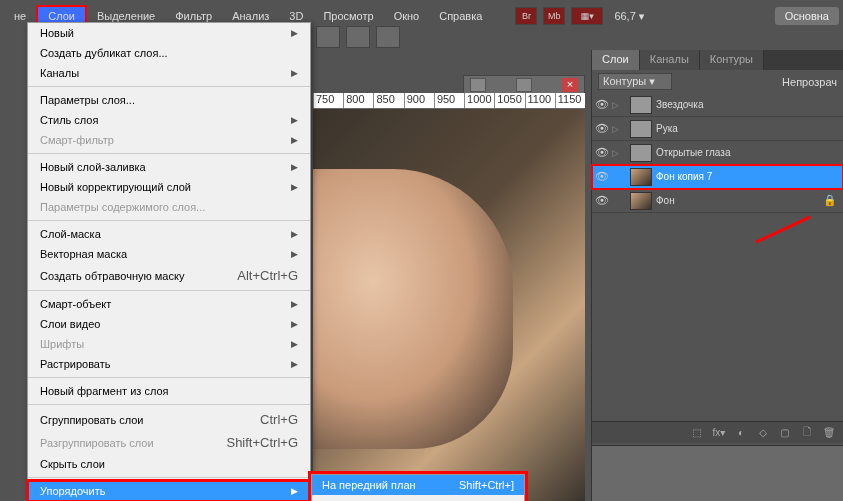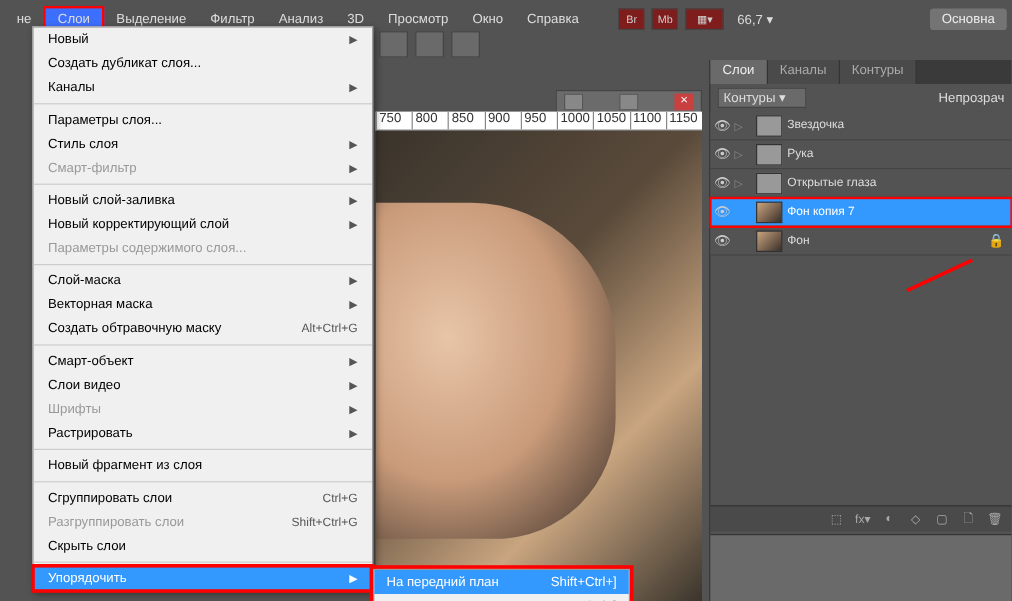"Alt+Ctrl+G" .dd-shortcut { font-size: 10px -> 13px }
